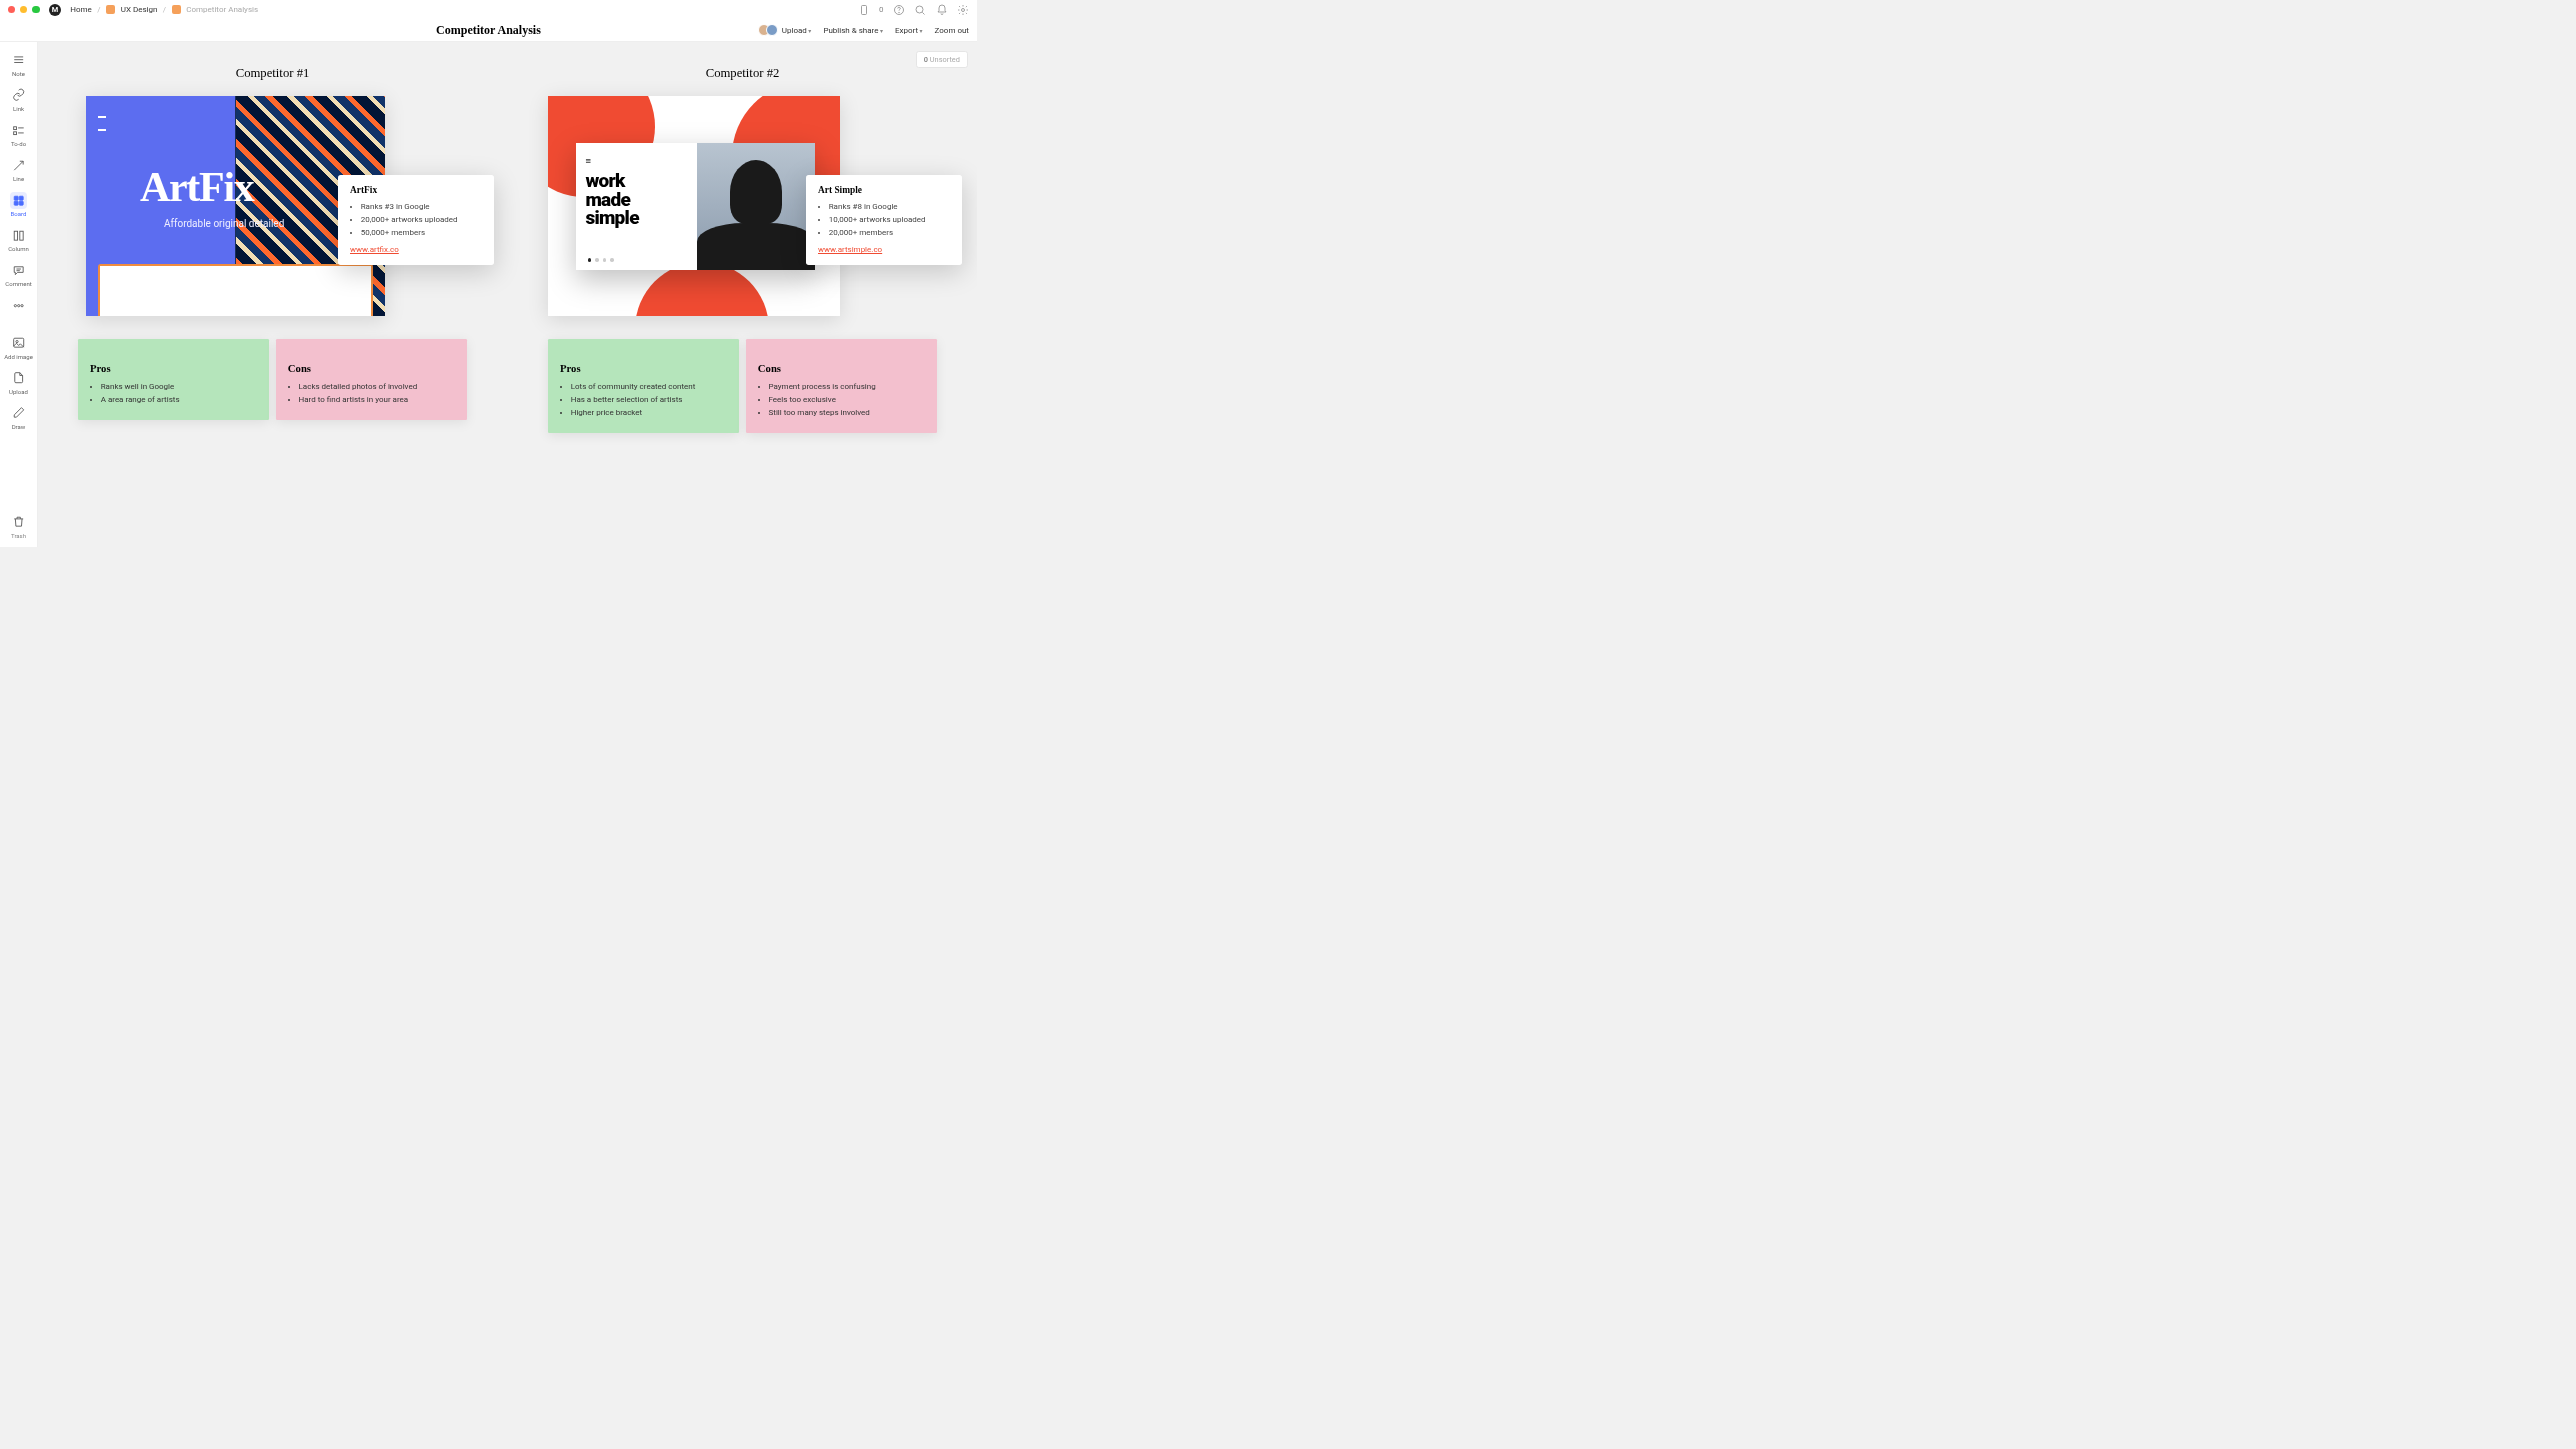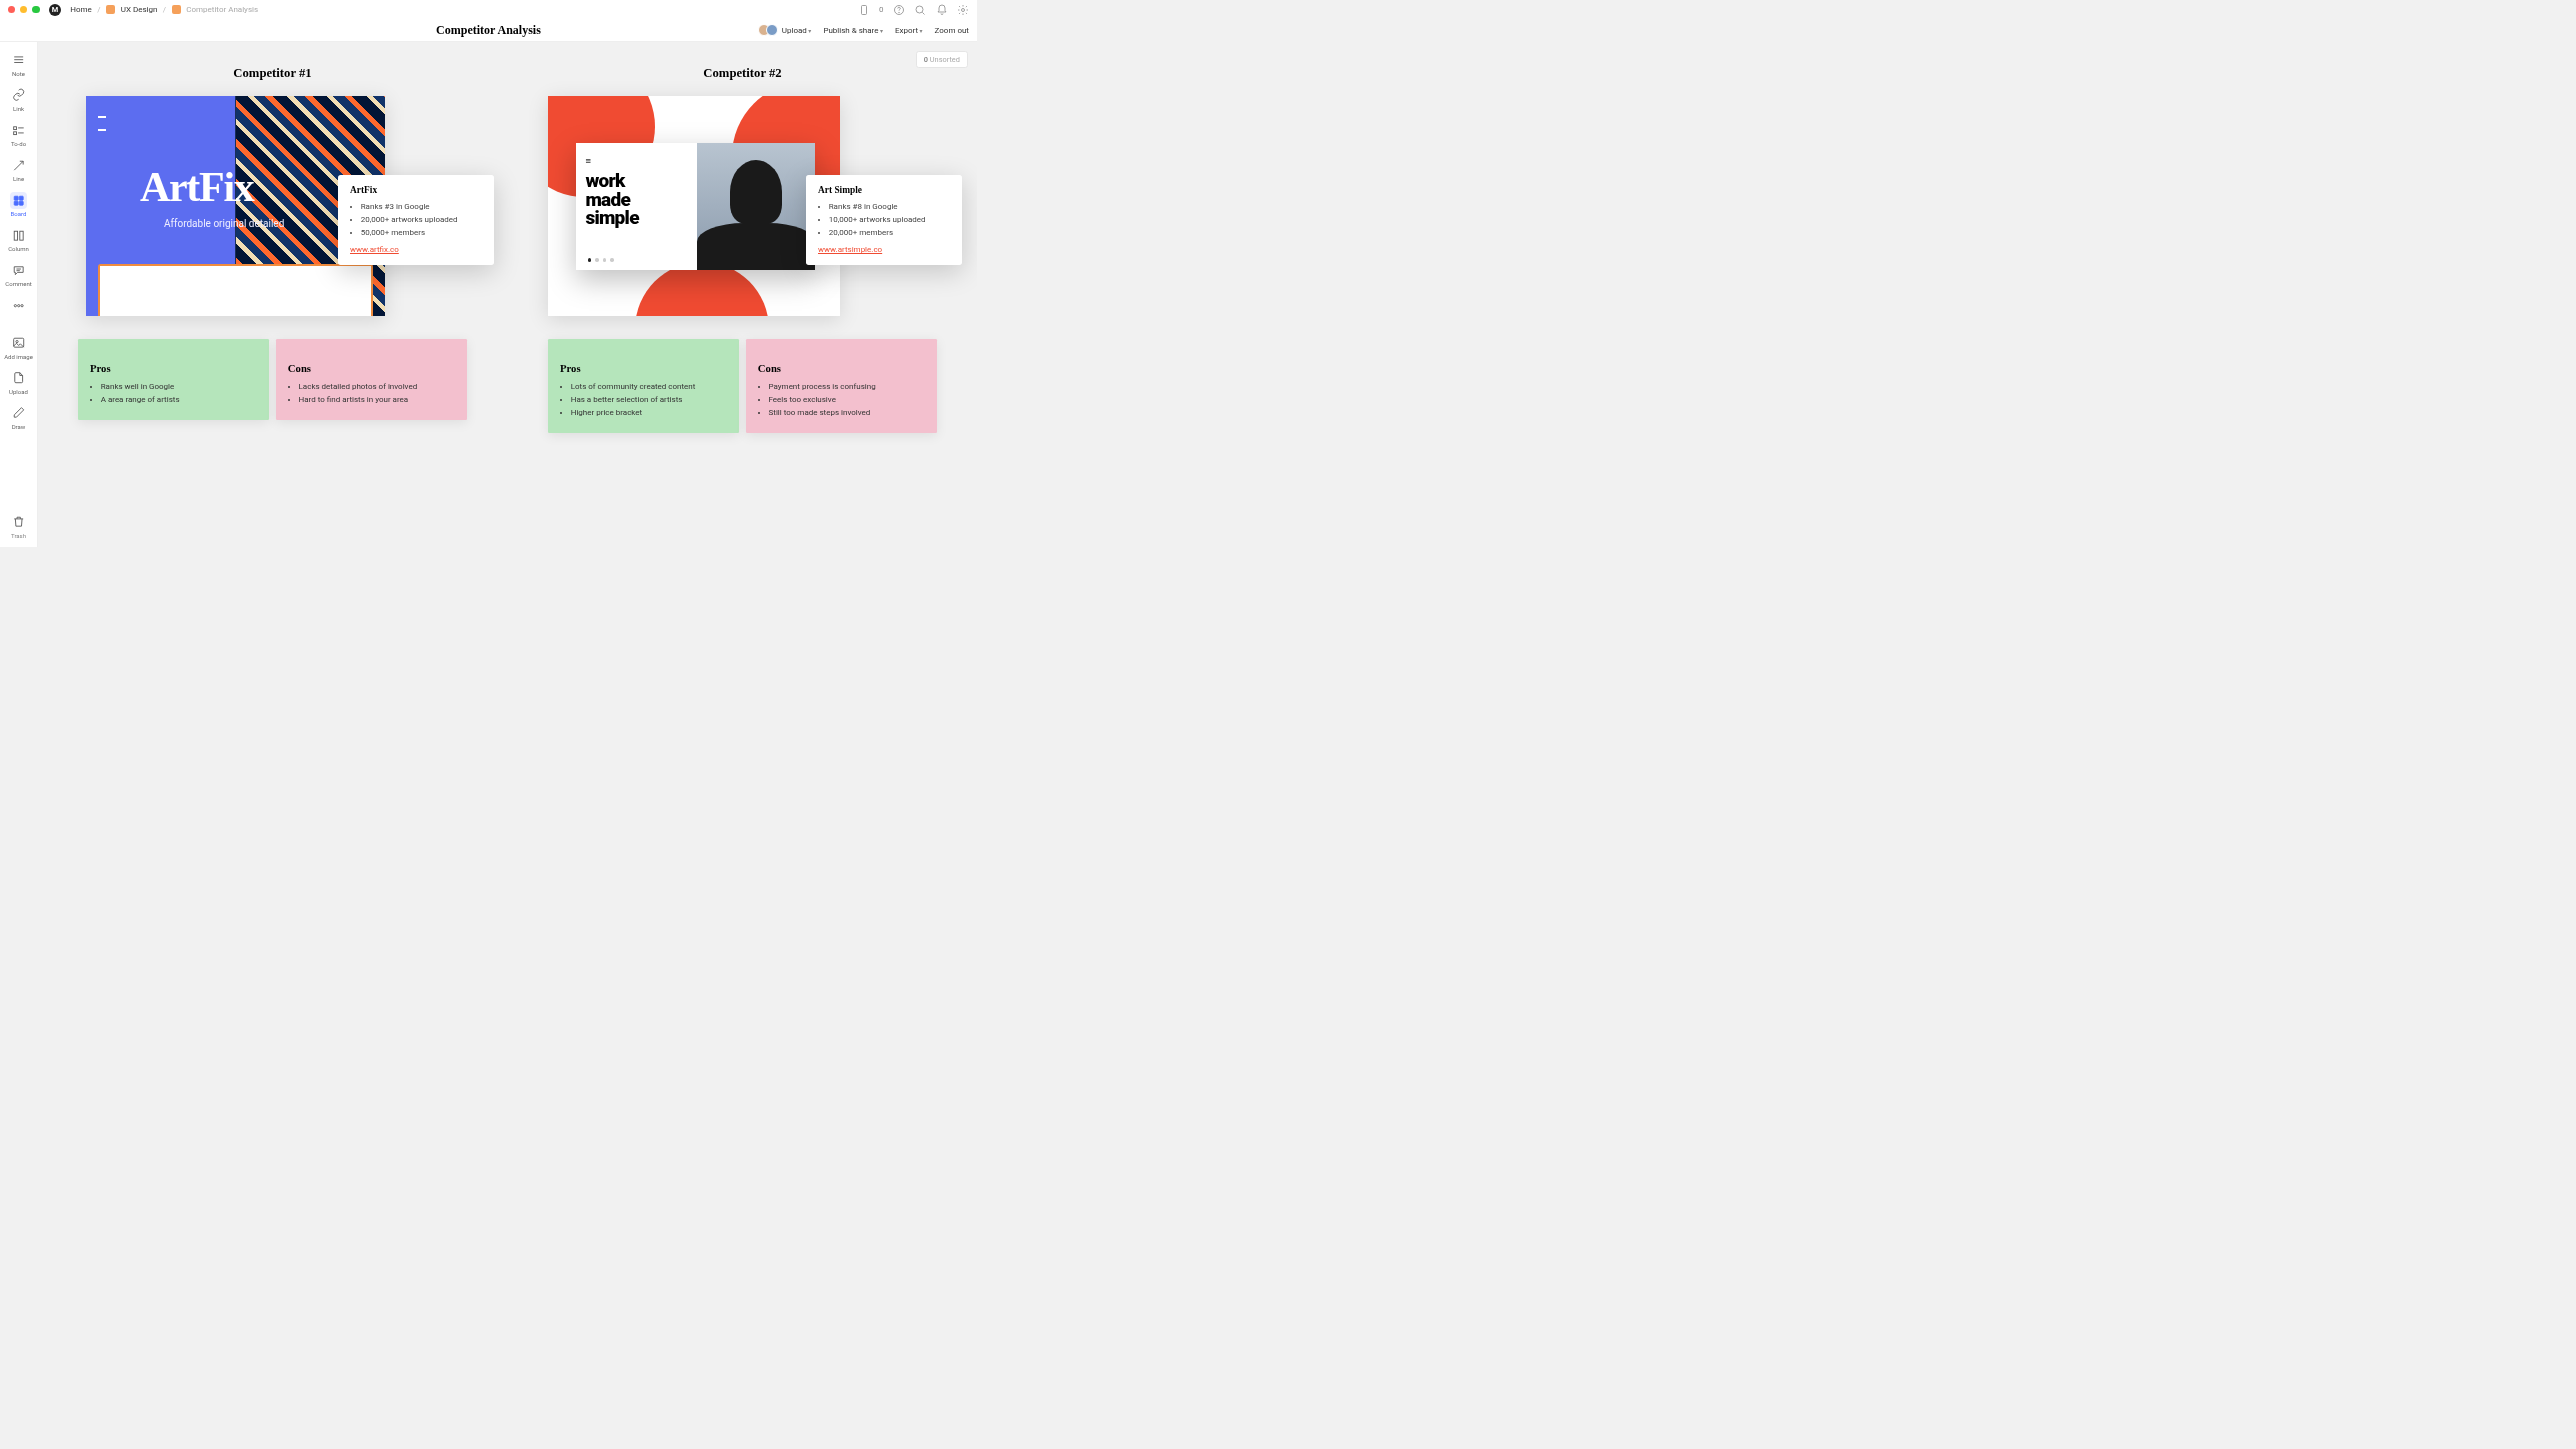"Competitor #1" .colh { font-weight: 700 -> 400 }
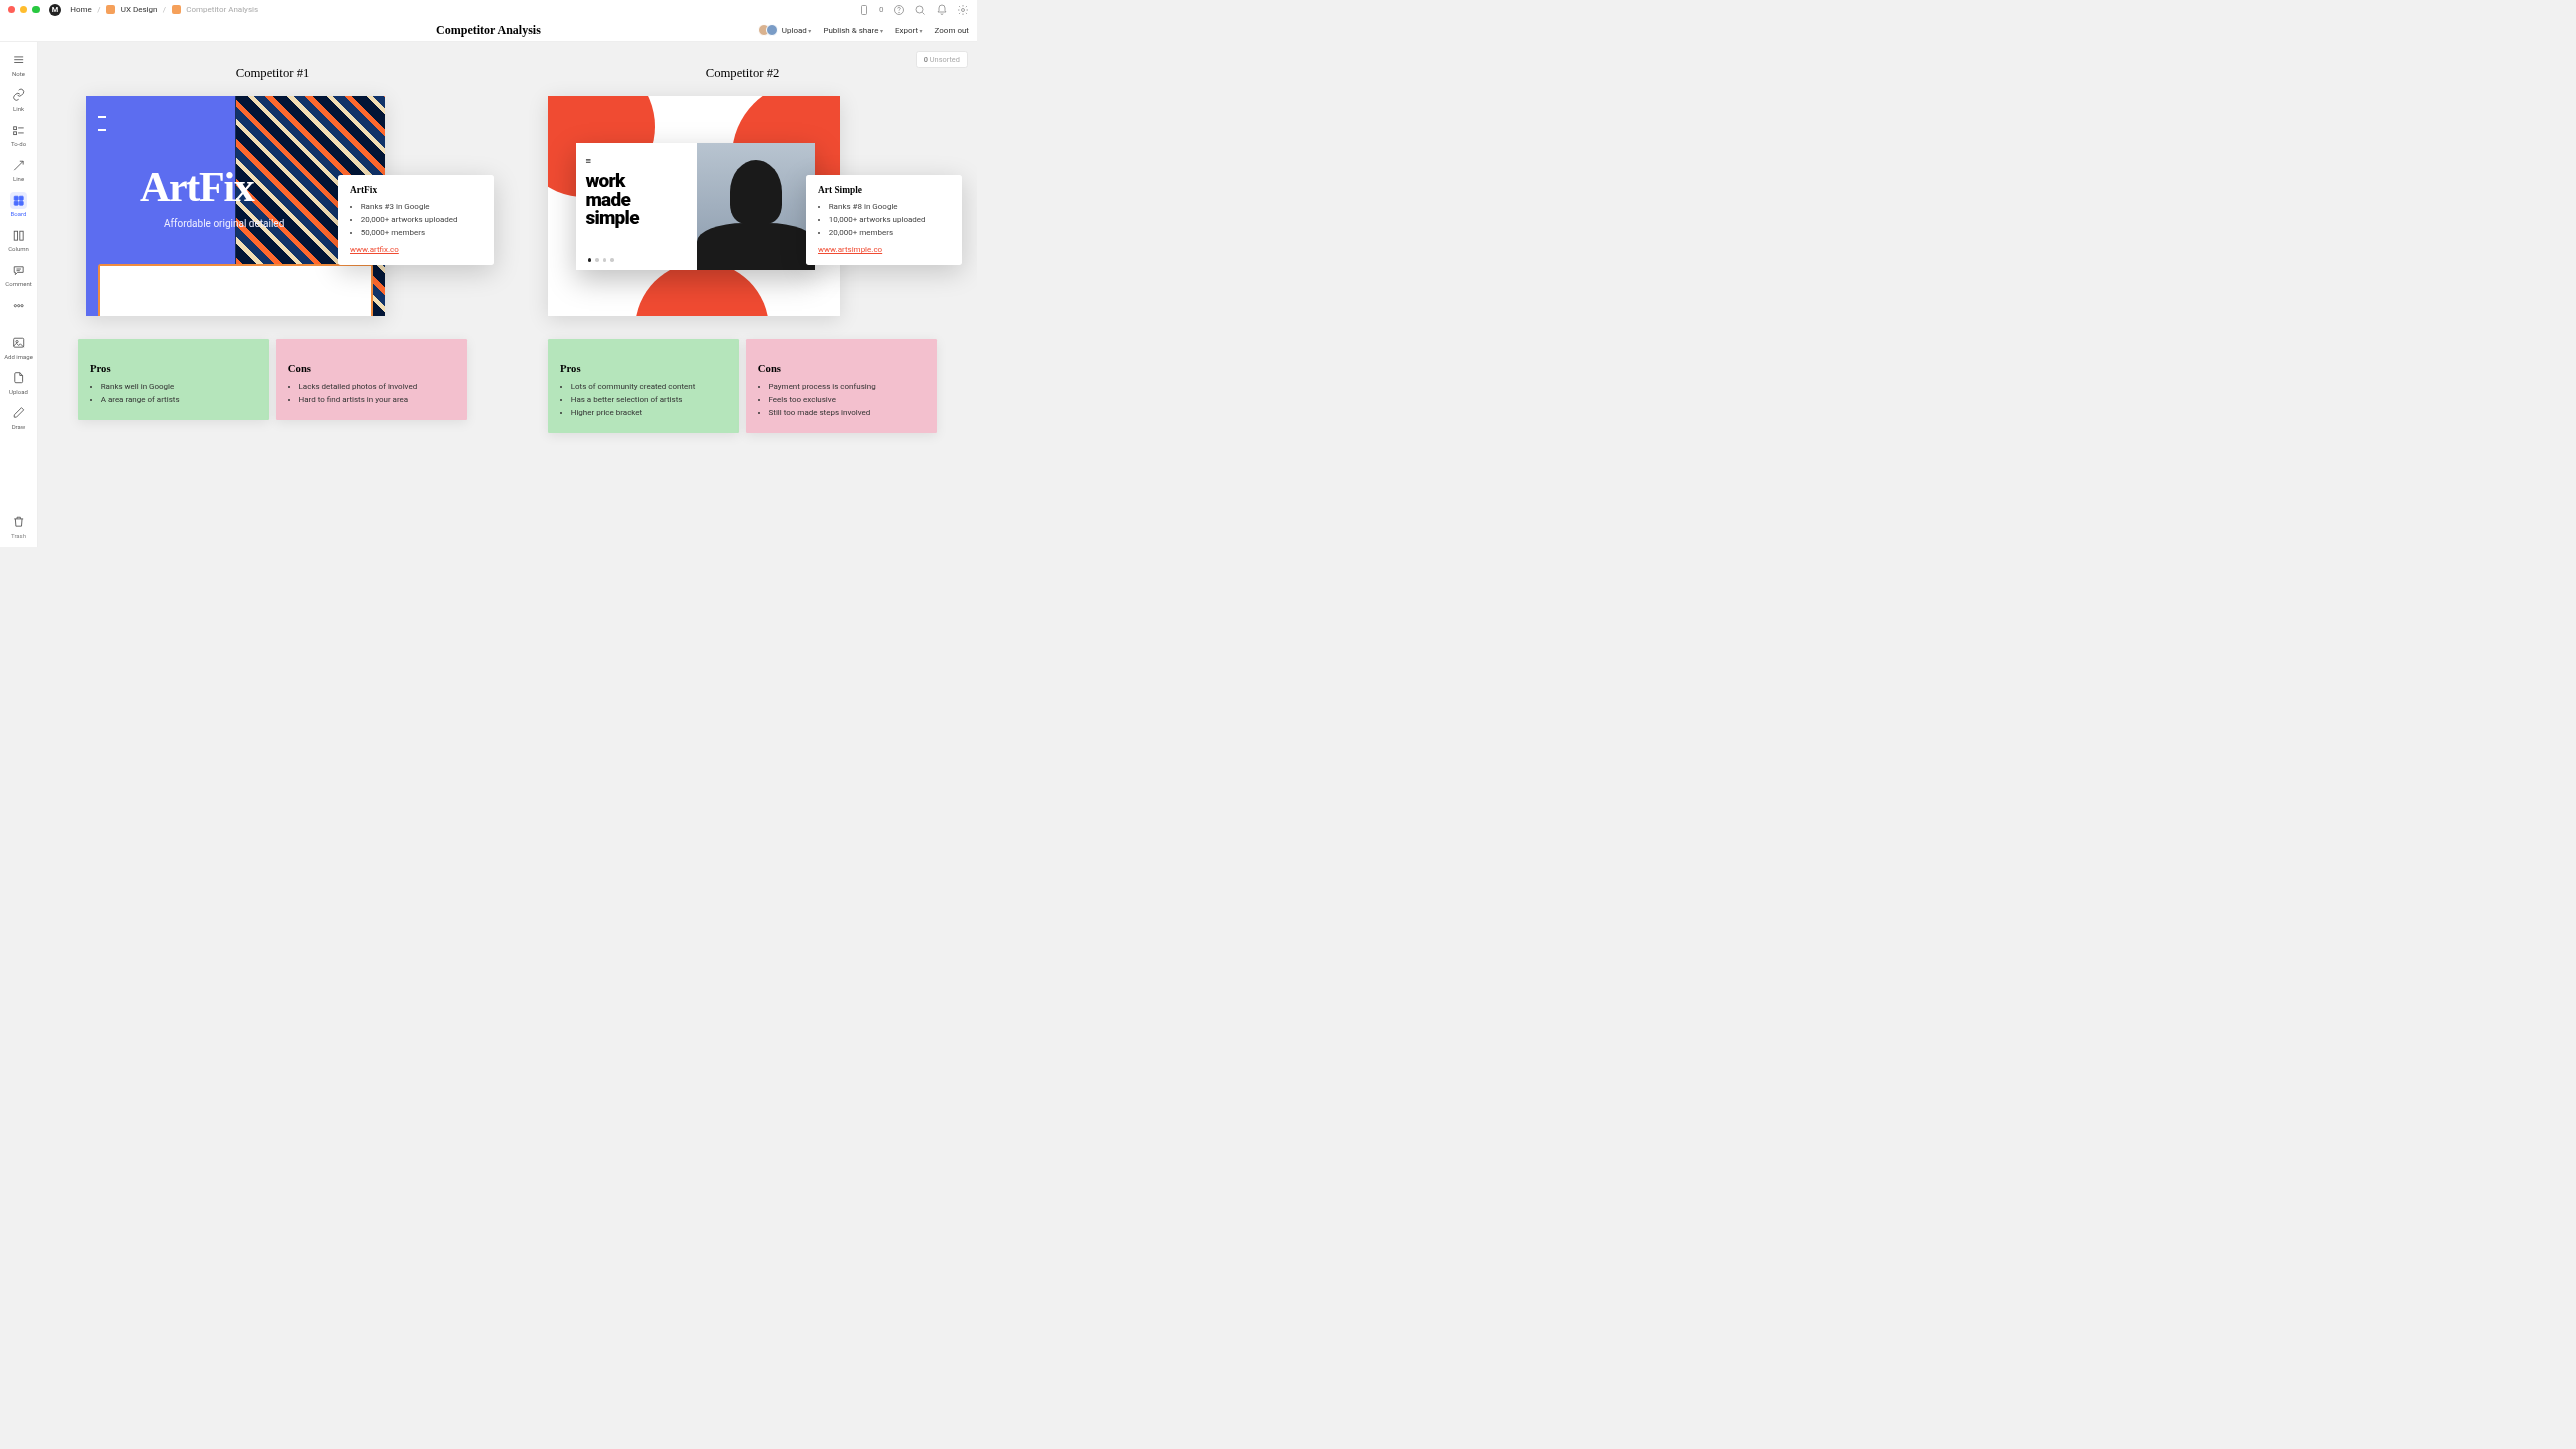"Still too made steps involved" li { text: made -> many }
